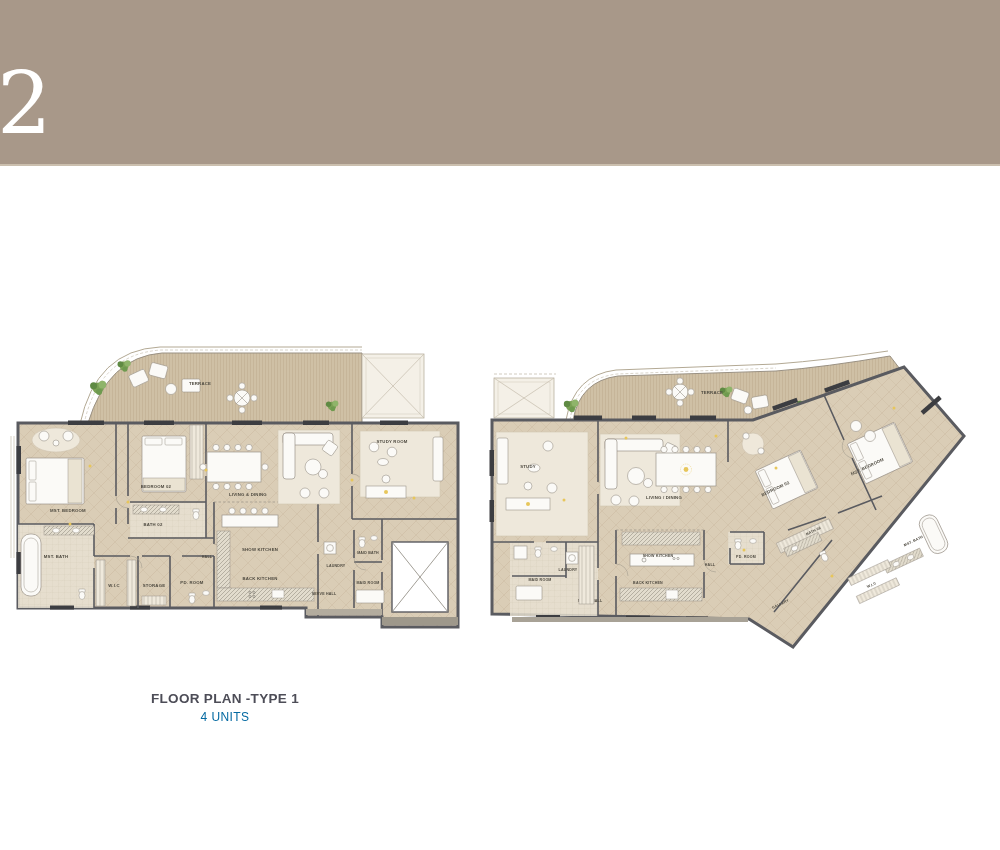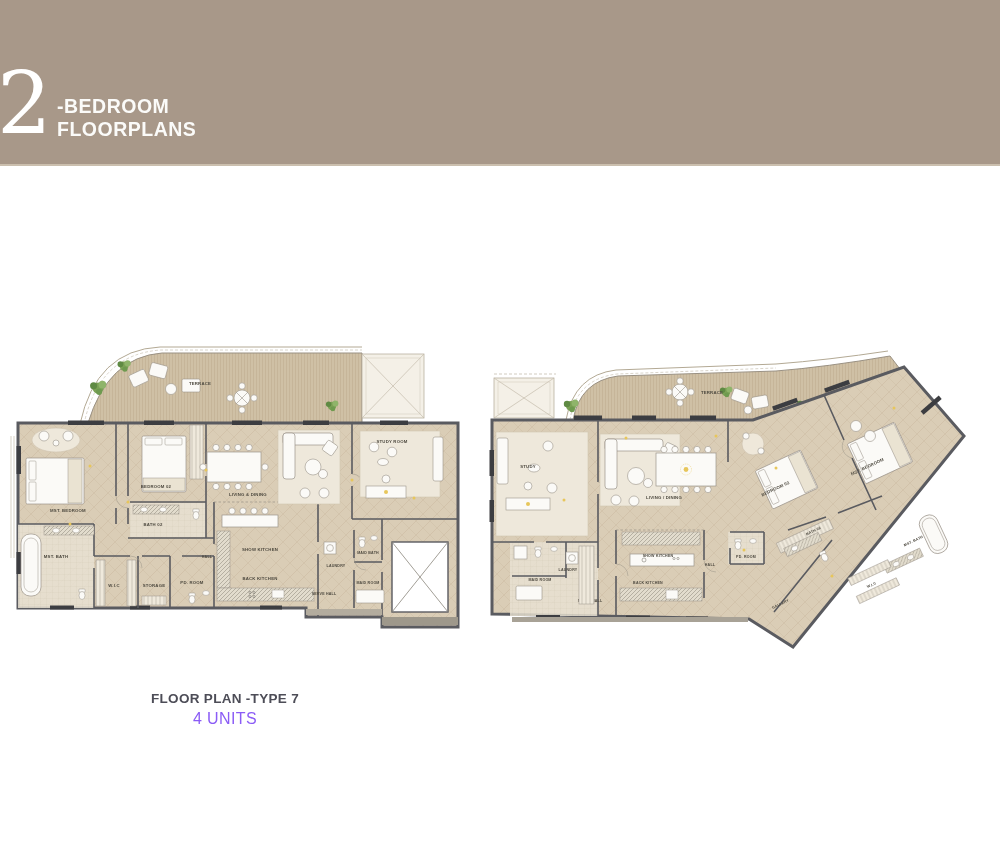"-BEDROOM" div { html: <div> <div>-BEDROOM</div> <div>FLOORPLANS</div> </div> -> none }
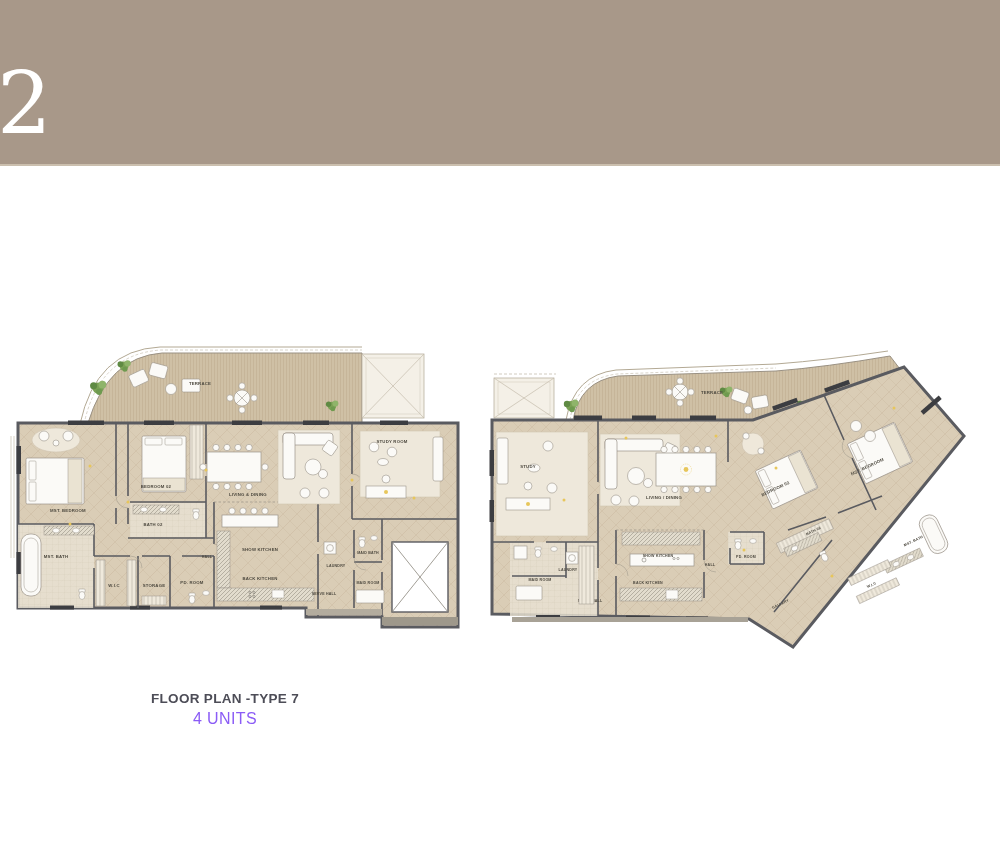"FLOOR PLAN -TYPE 7" div.caption { text: 7 -> 1 }
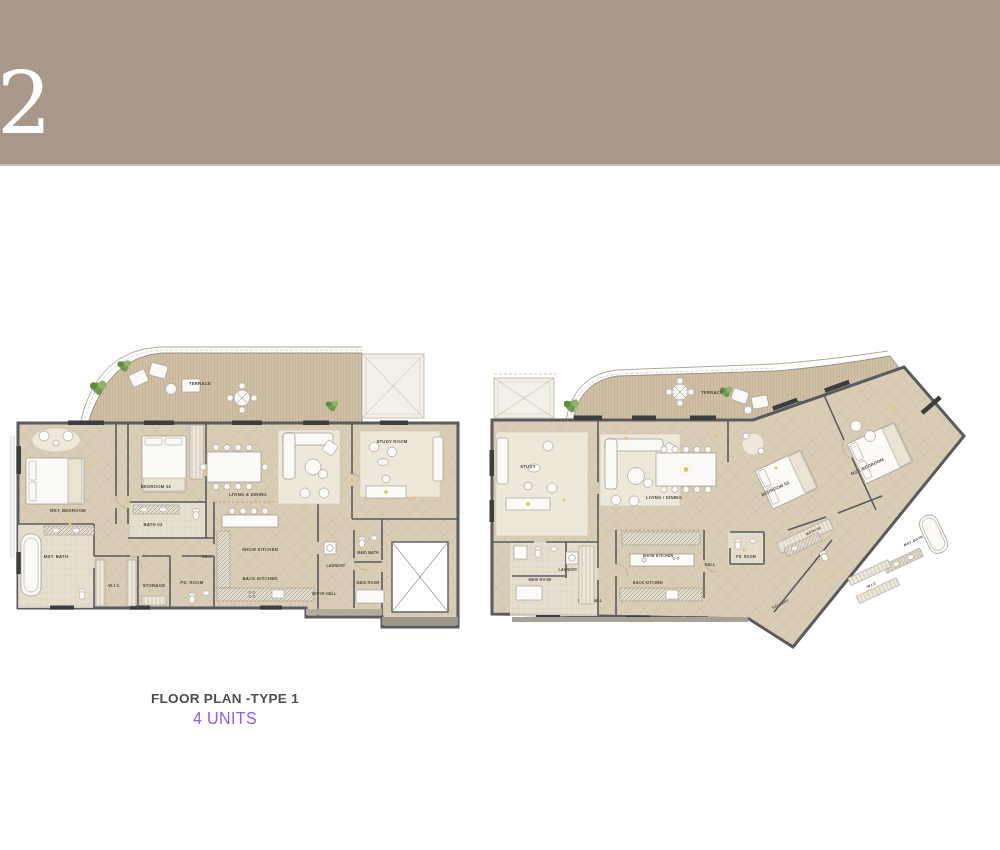"4 UNITS" .units { color: #8b5cf6 -> #0369a1; font-size: 16px -> 12px }
